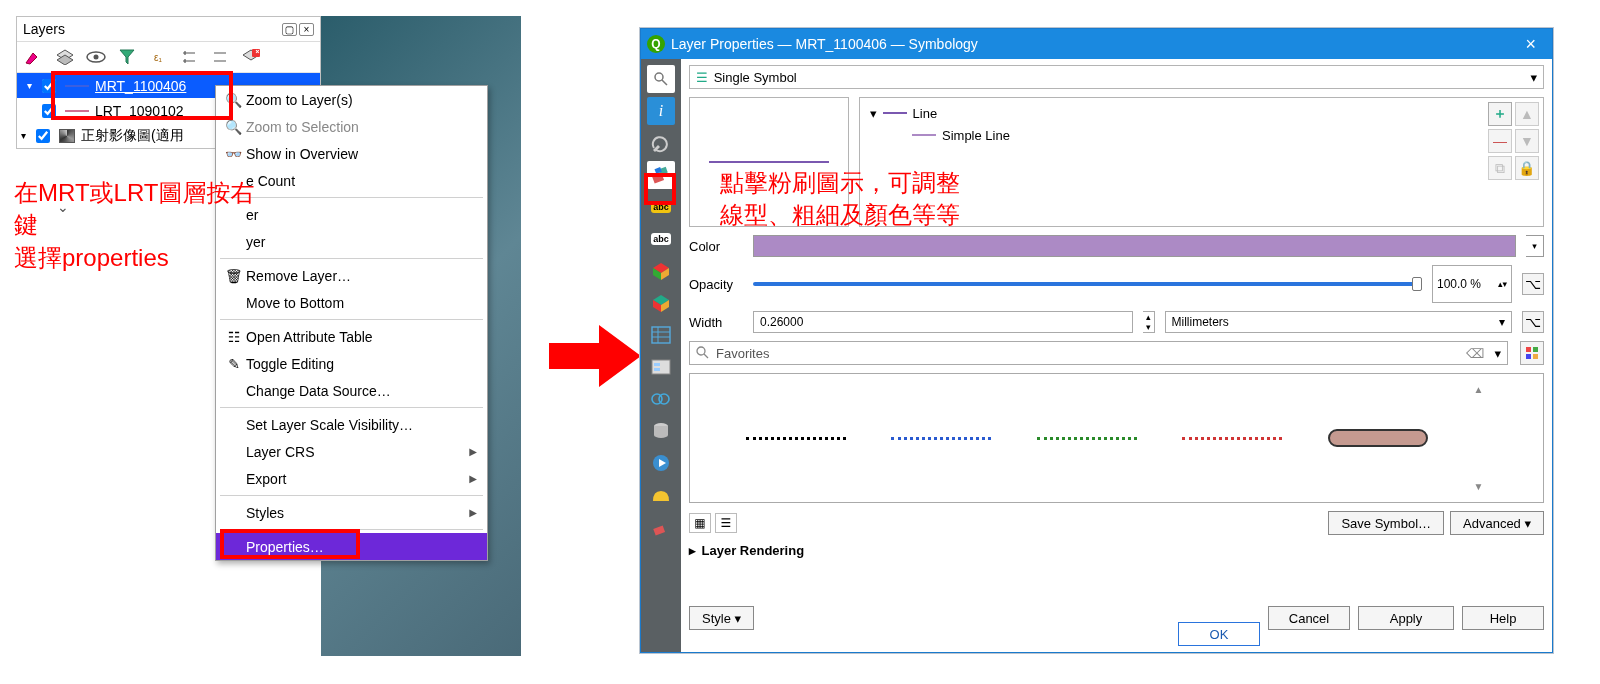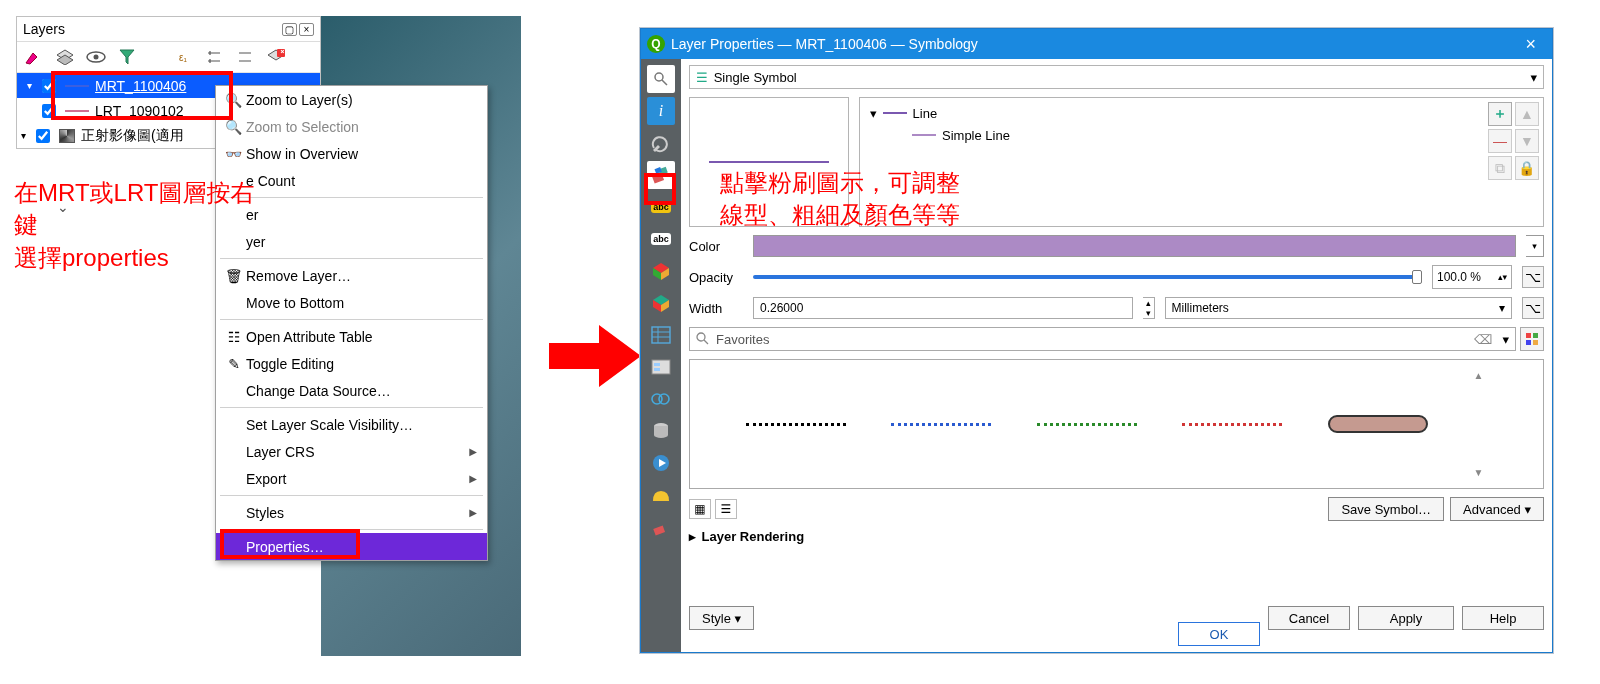"ε₁" span.tb-icon { margin-left: 25px -> none }
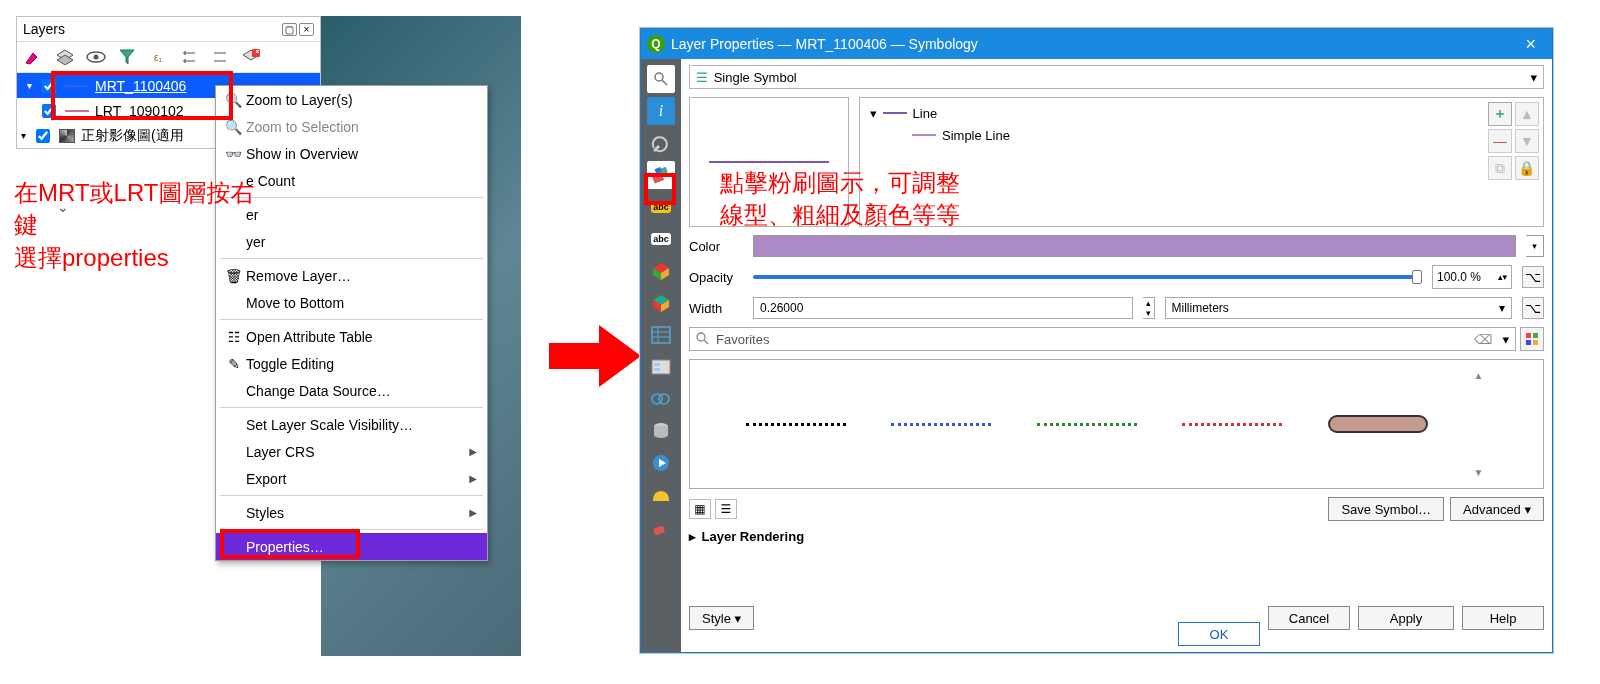"100.0 %" .numbox { height: 24px -> 38px }
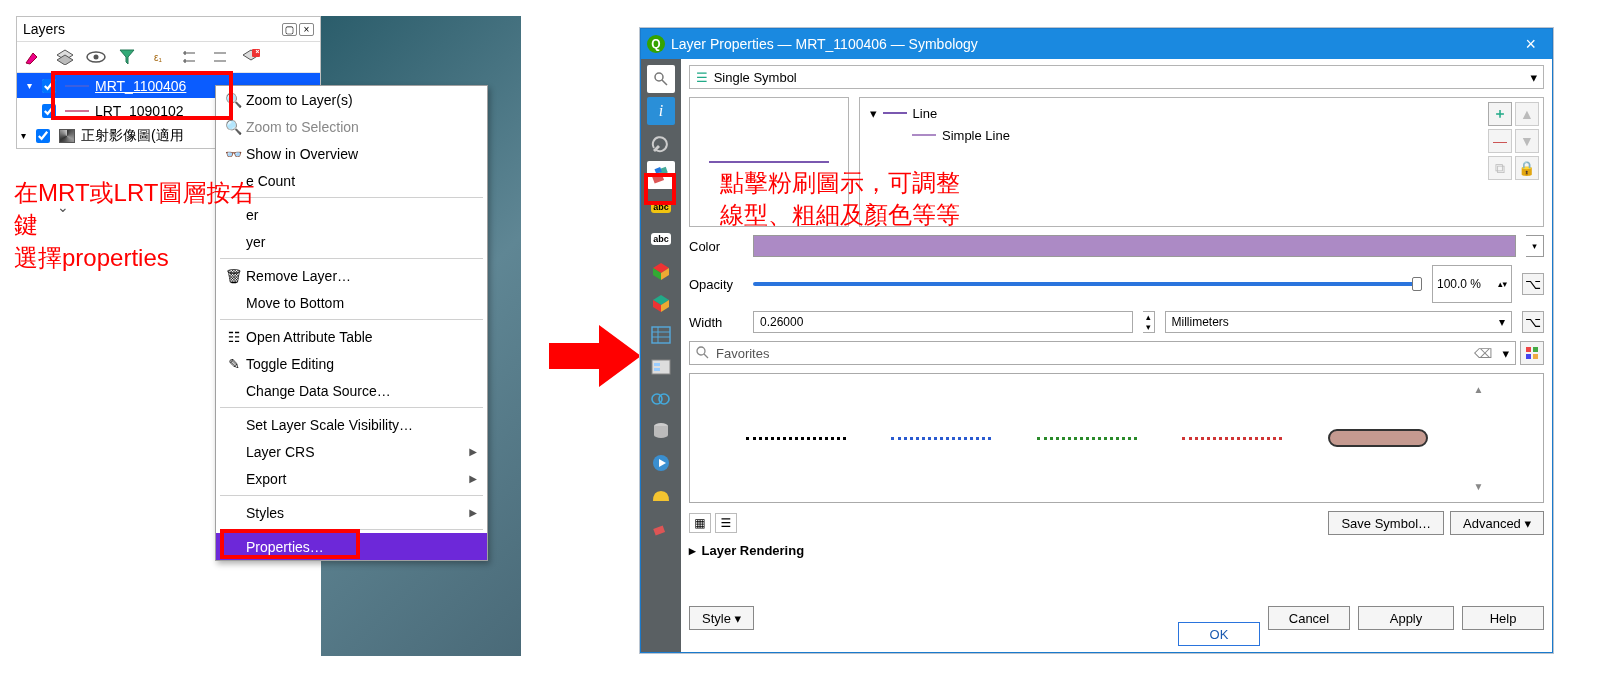"Favorites" div { gap: 4px -> 12px }
